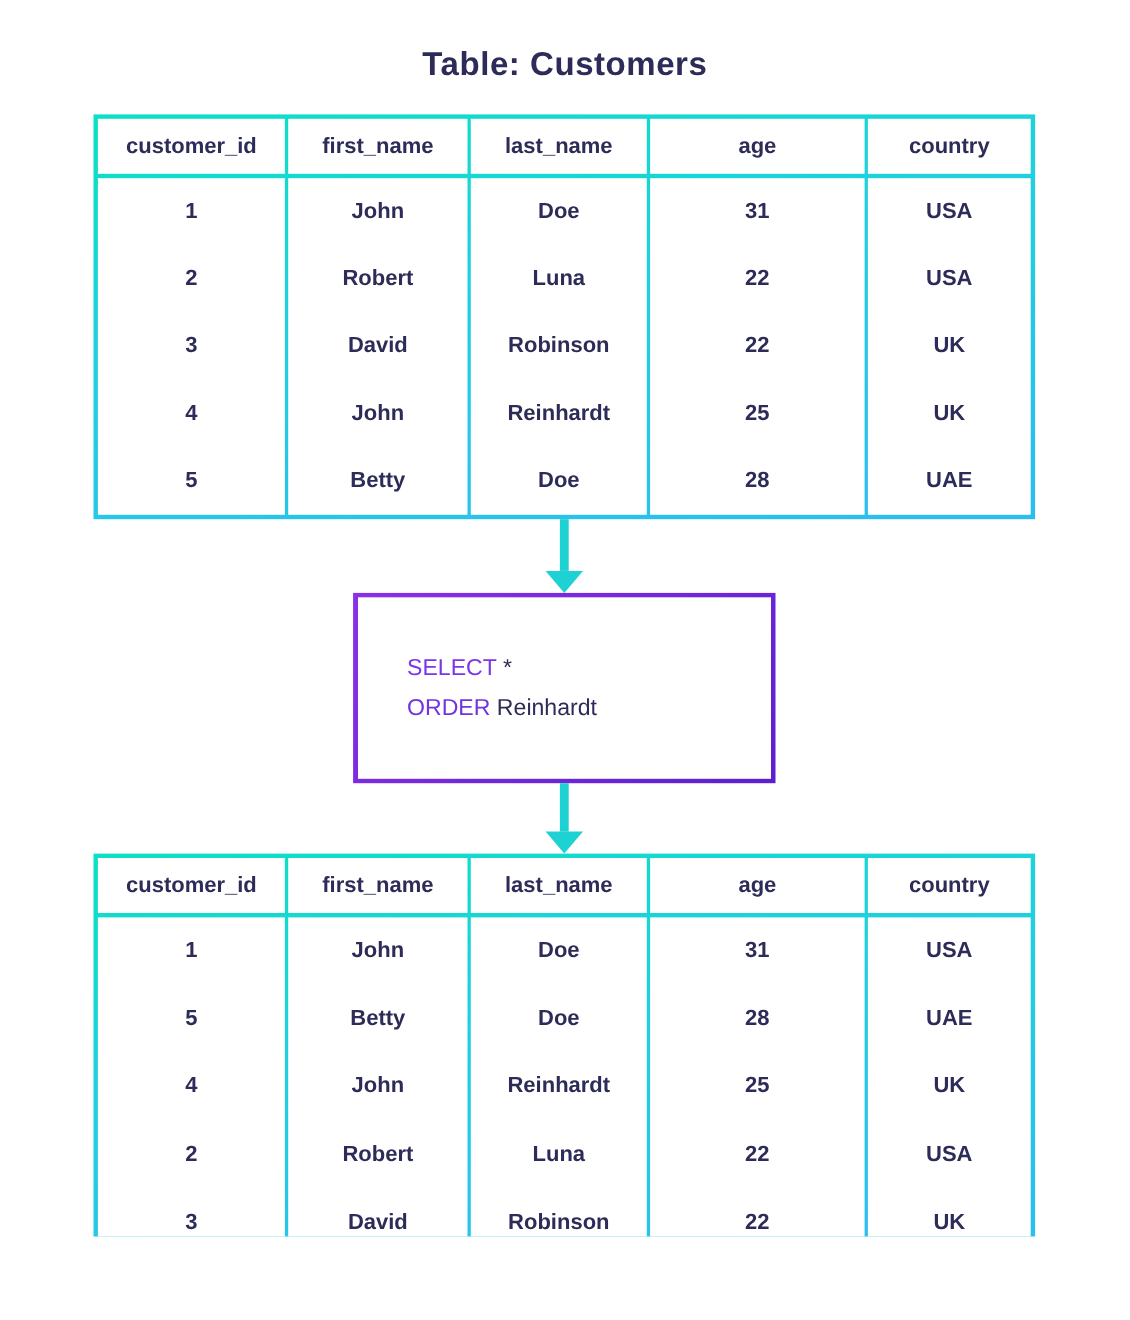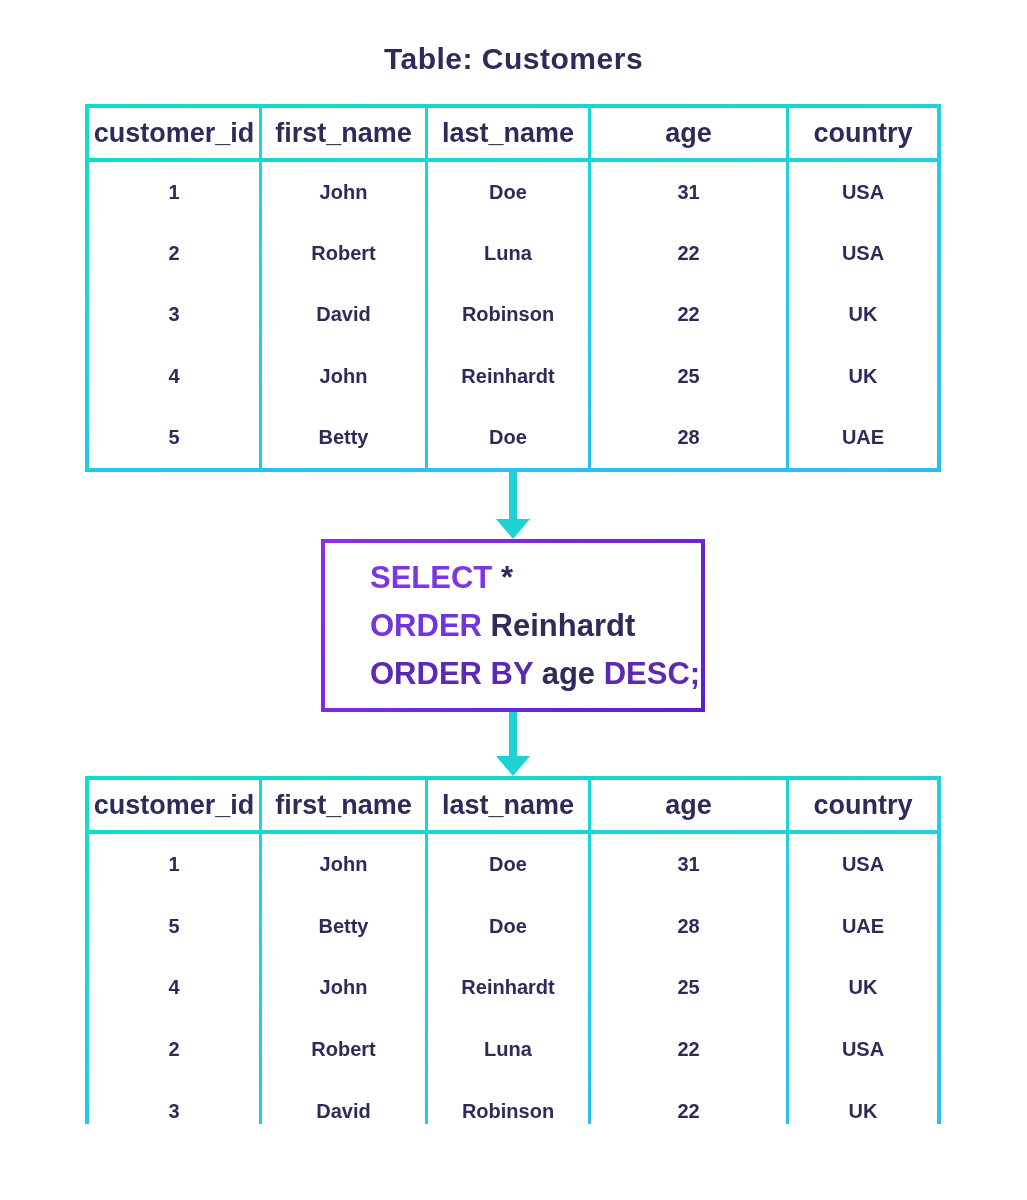"customer_id" .hcell { font-size: 27px -> 20px }
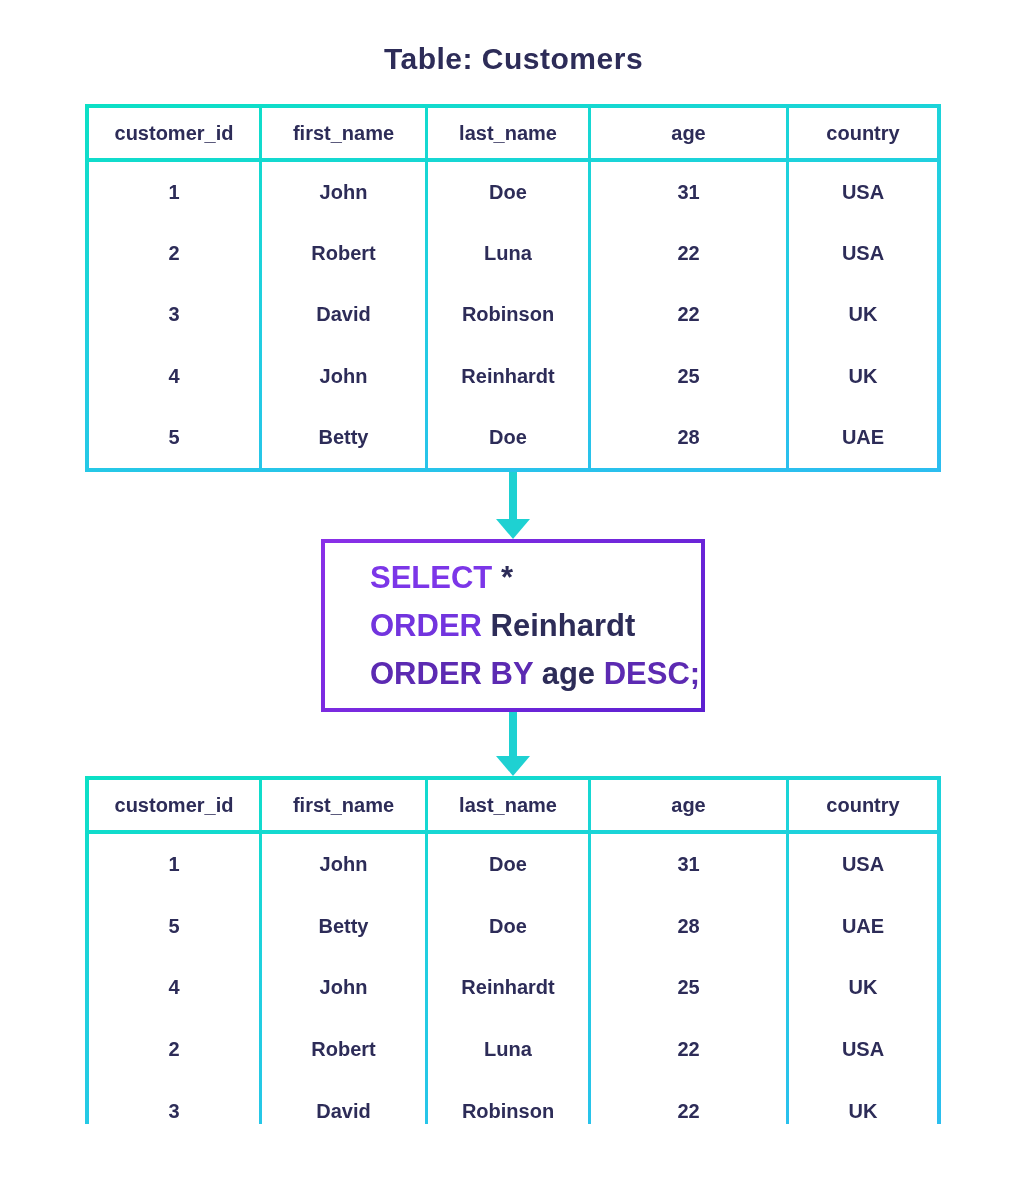"SELECT *" .sqlline { font-size: 31px -> 21px; font-weight: 700 -> 400 }
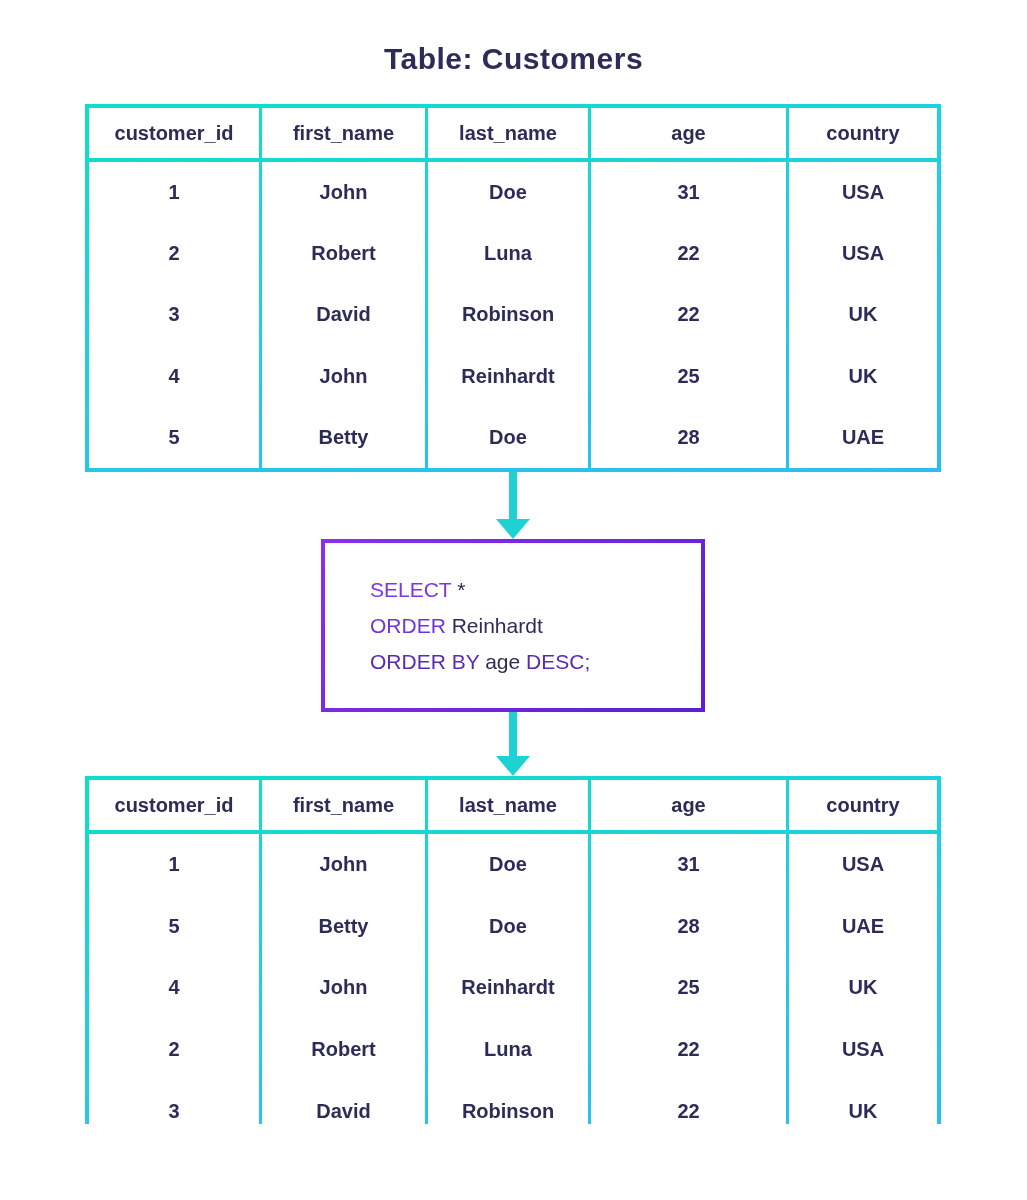"ORDER BY age DESC;" div.sqlline { html: <div><span>ORDER BY</span><span> age </span><span>DESC;</span></div> -> none }
